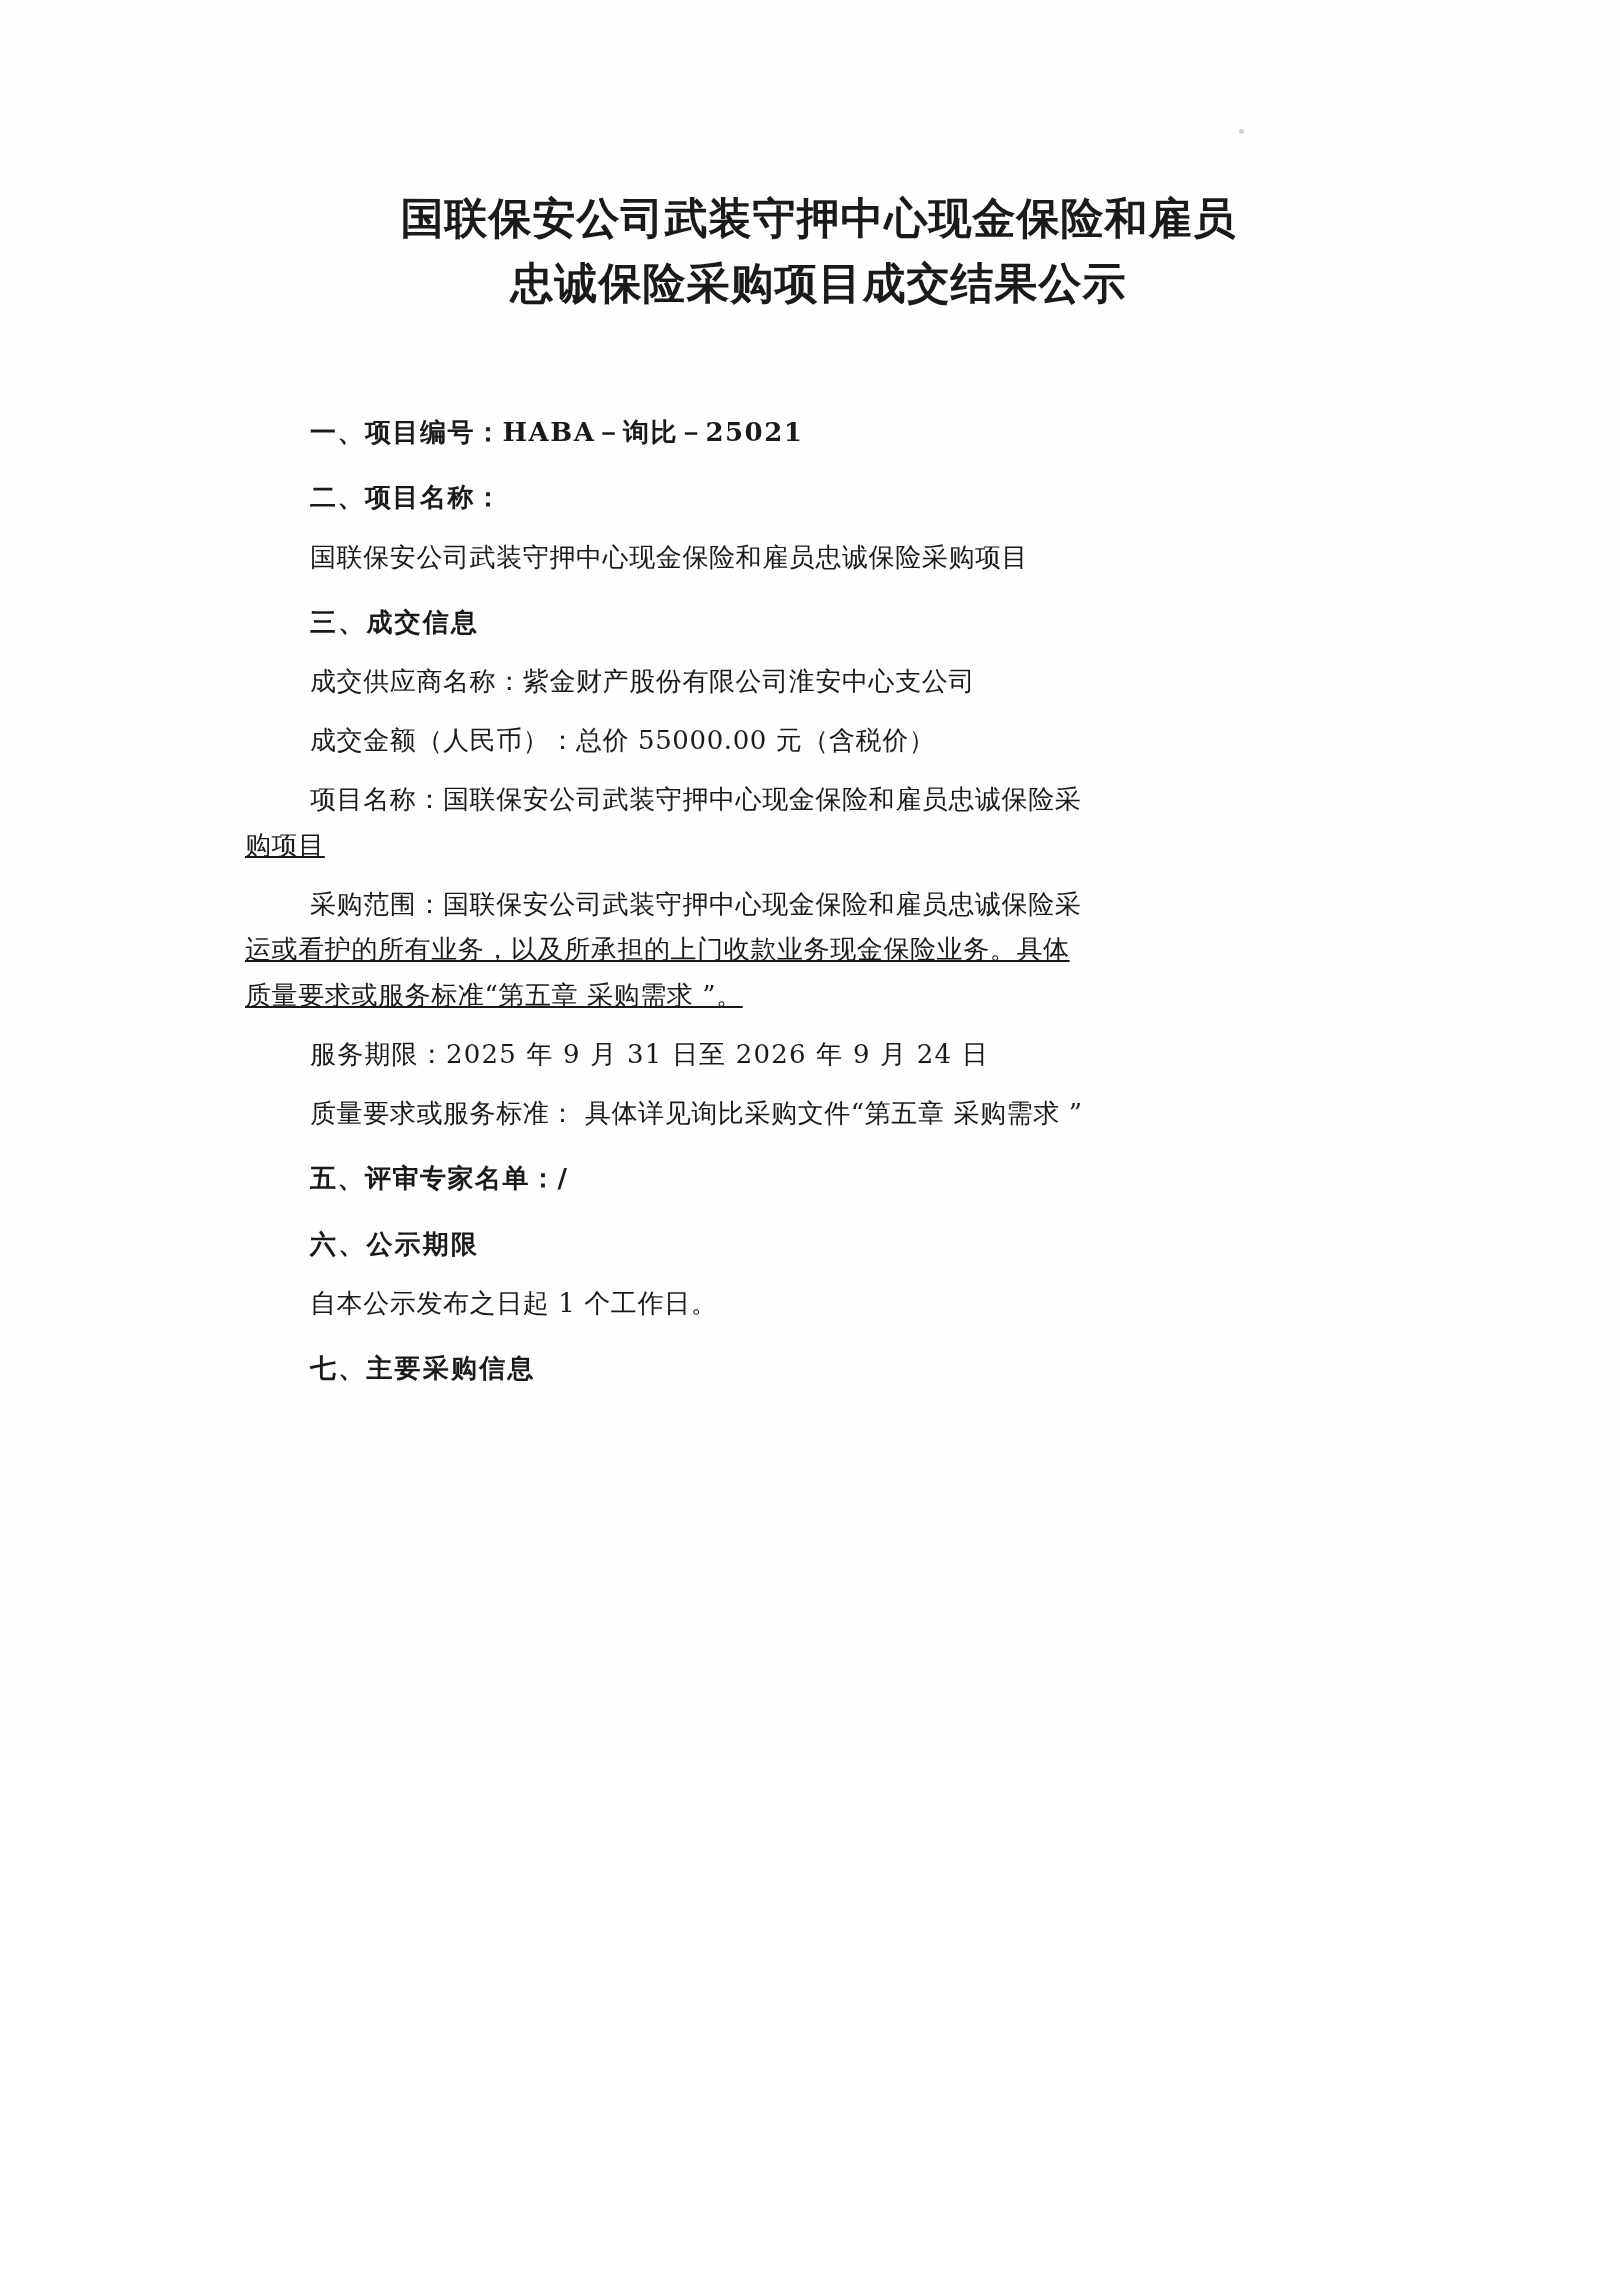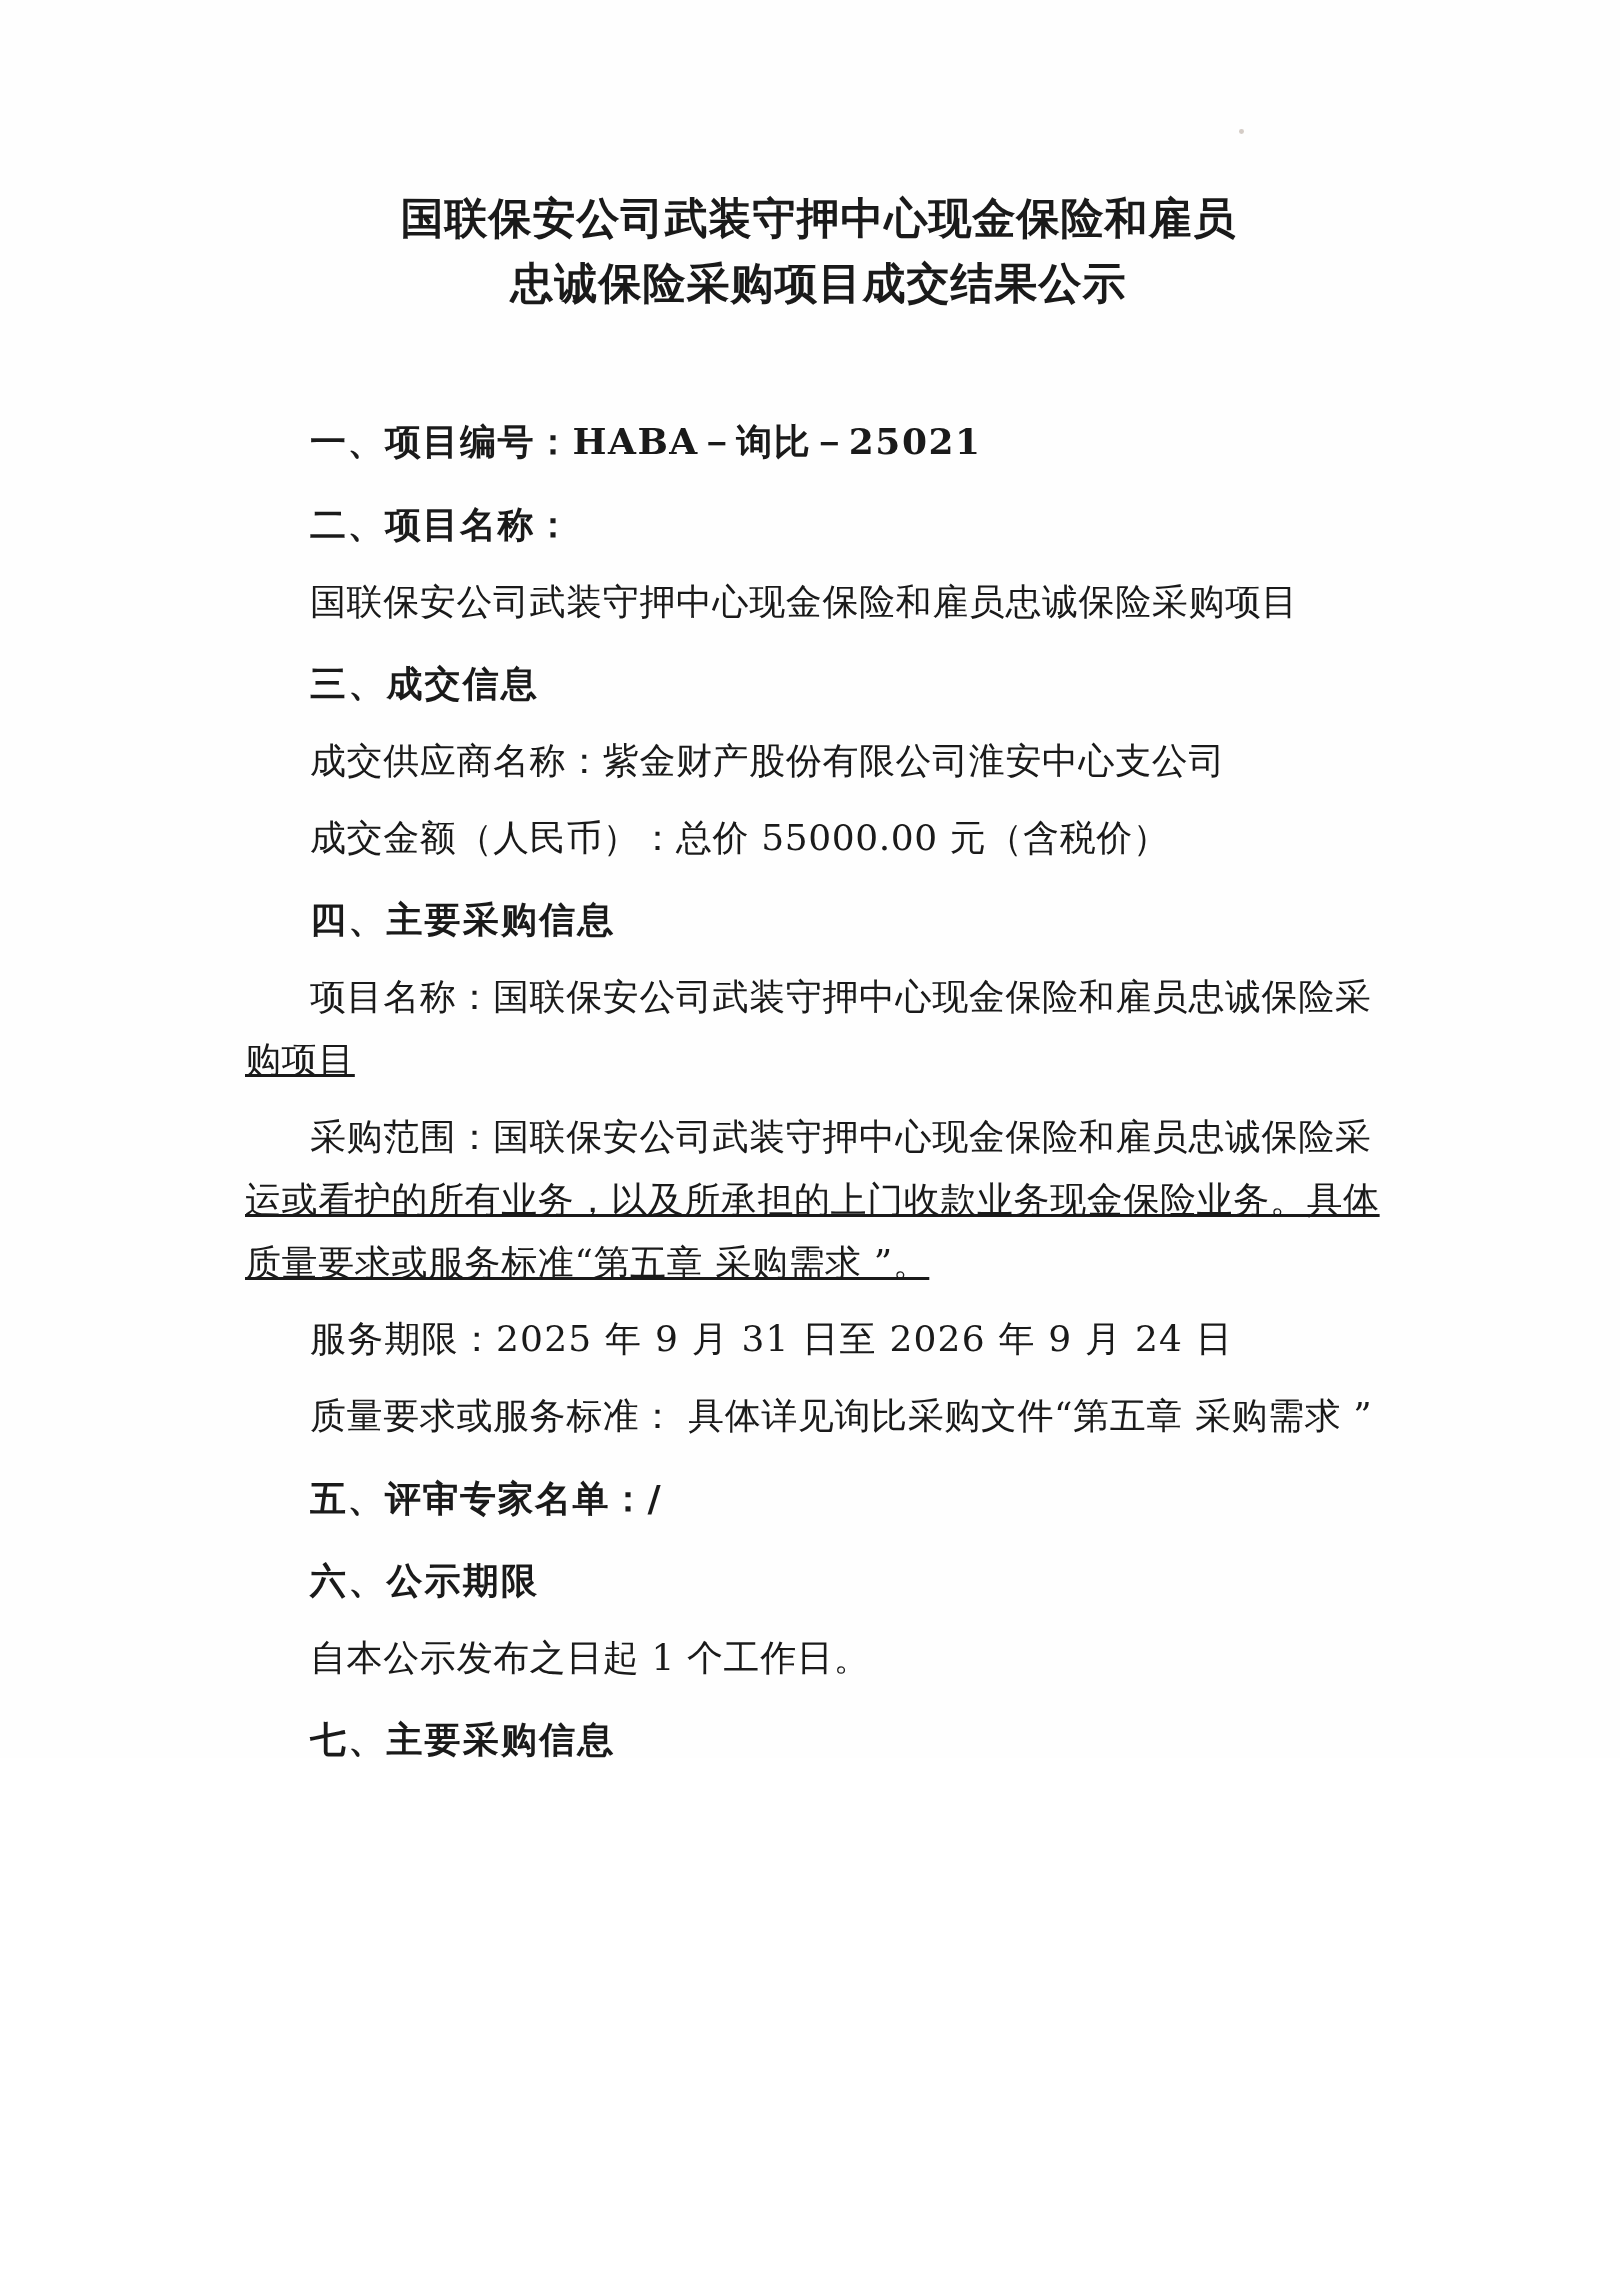"一、项目编号：HABA－询比－25021" p { font-size: 36px -> 26px }
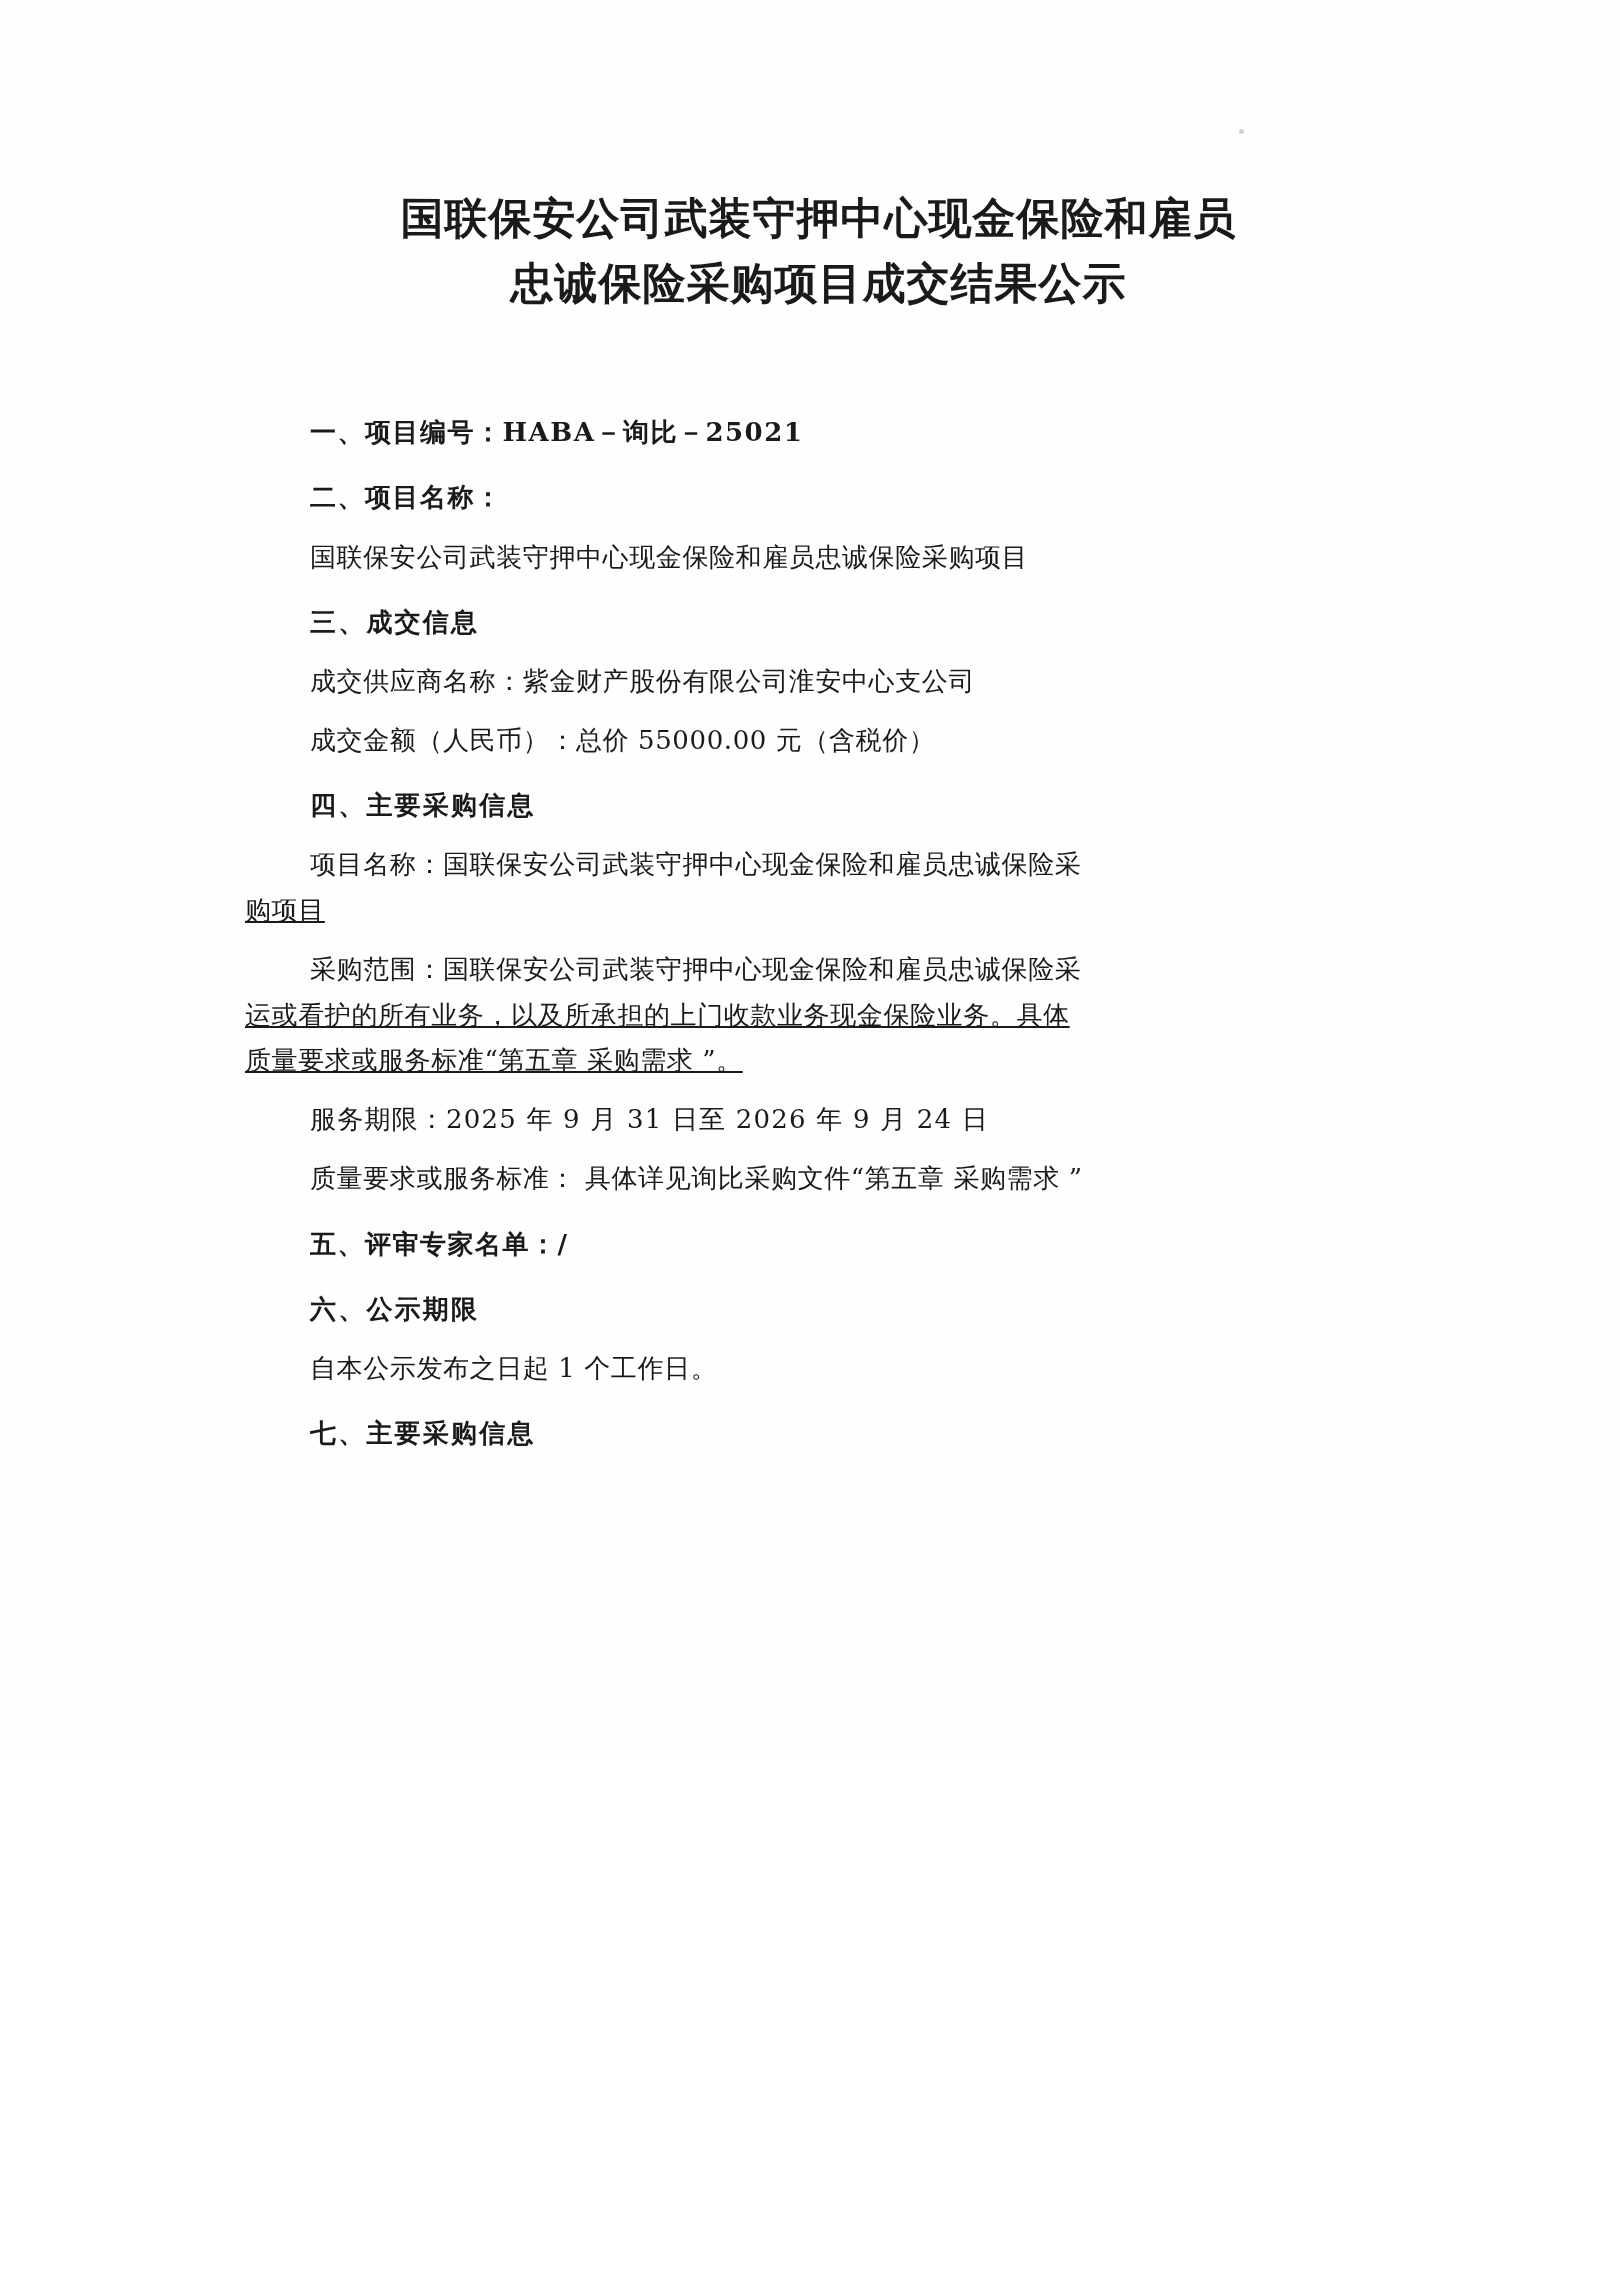"四、主要采购信息" p.heading { html: <p>四、主要采购信息</p> -> none }
